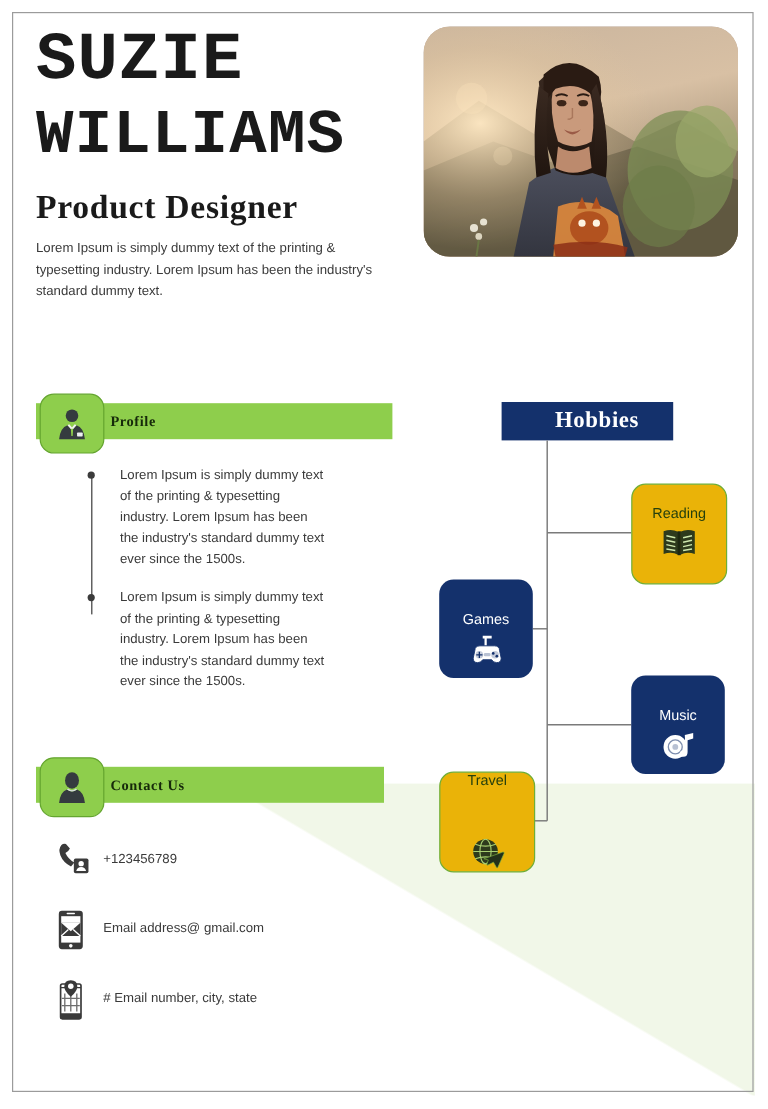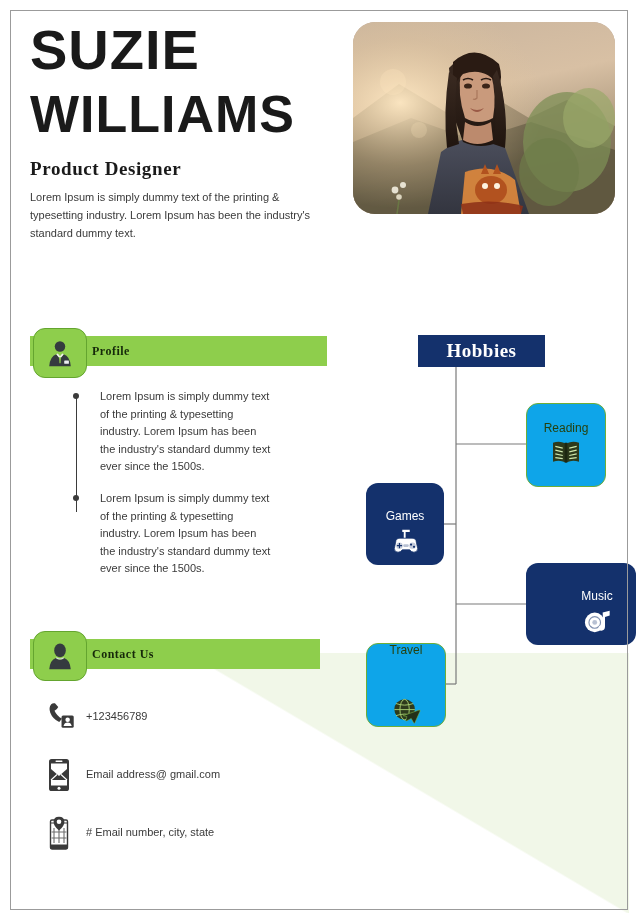"SUZIE" .name-line { font-family: Liberation Sans, sans-serif -> Liberation Mono, monospace }
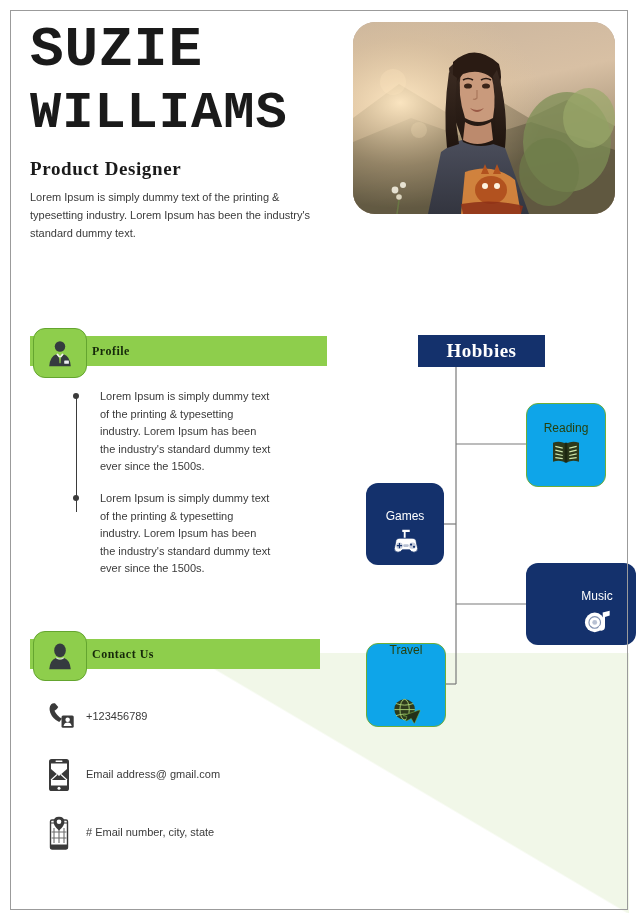"Product Designer" #job-title { font-size: 19px -> 28px }
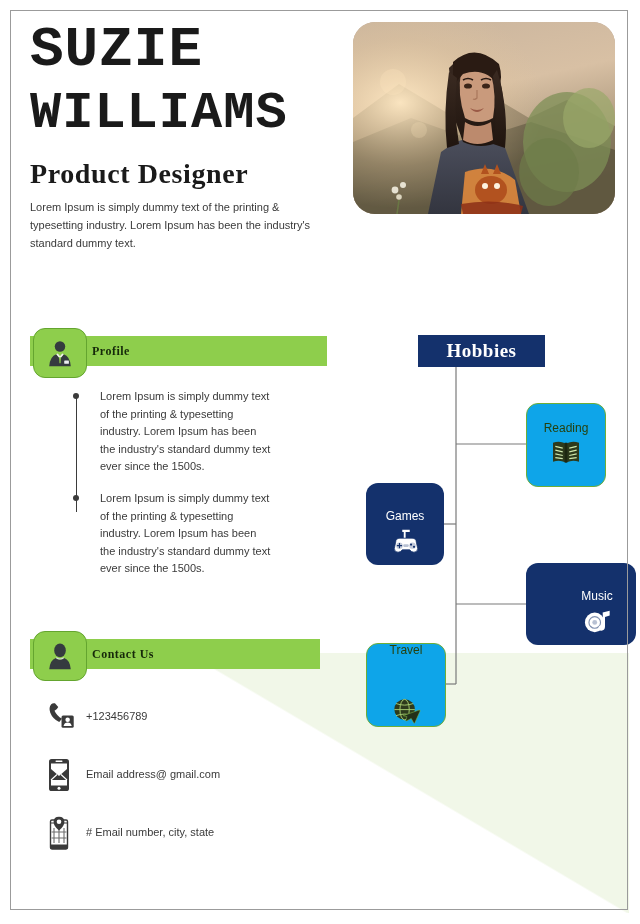"Hobbies" #hobbies-title { padding-left: none -> 16px }
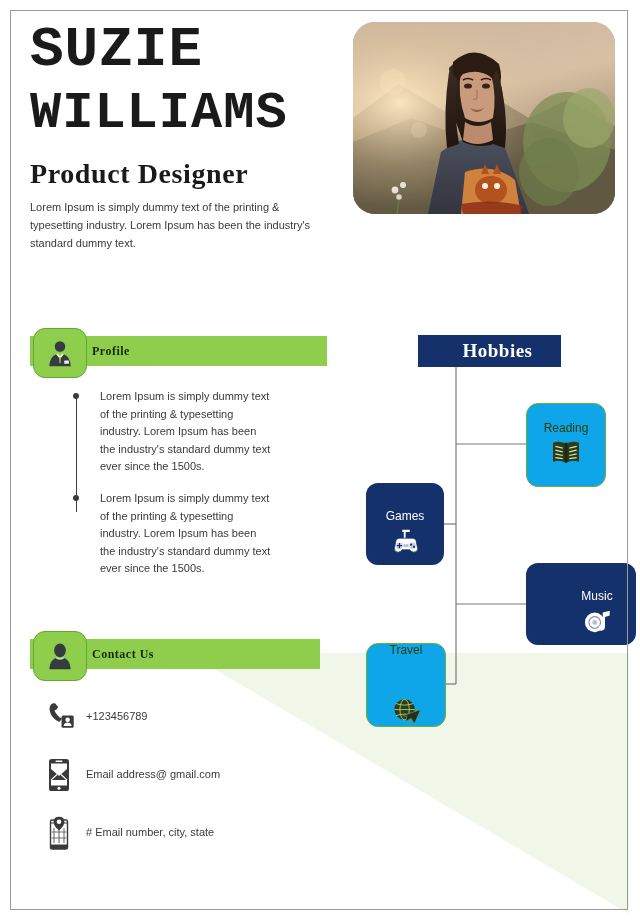"Reading" .hobby-card.green { background: #0ea5e9 -> #eab308 }
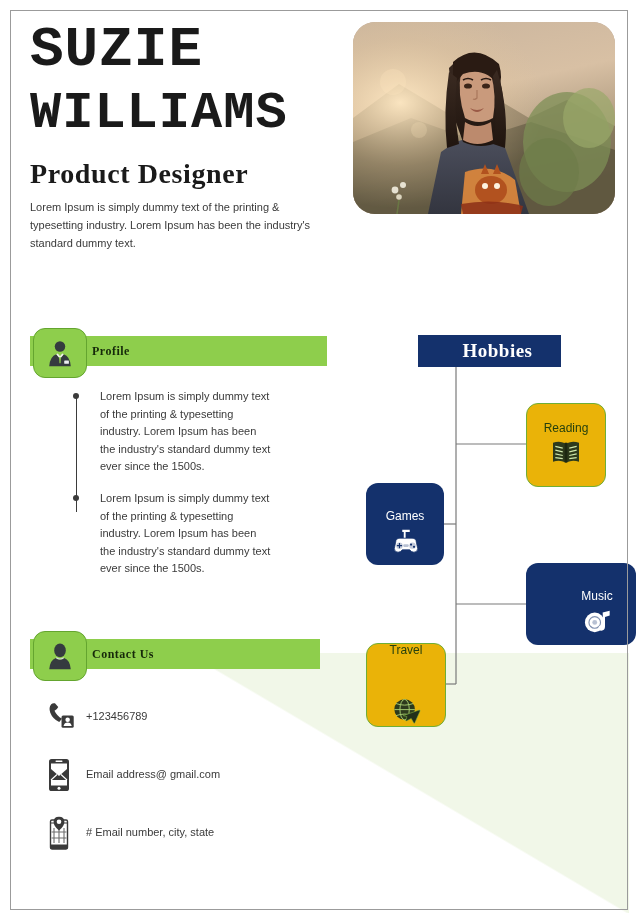"Music" #card-music { padding-left: 32px -> none }
